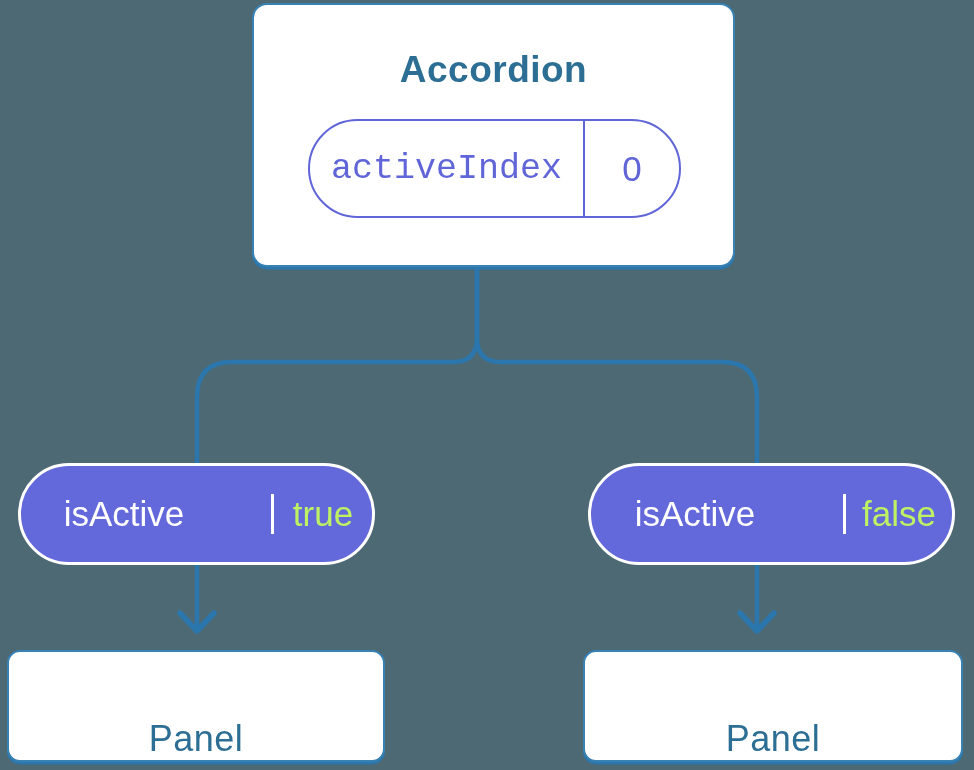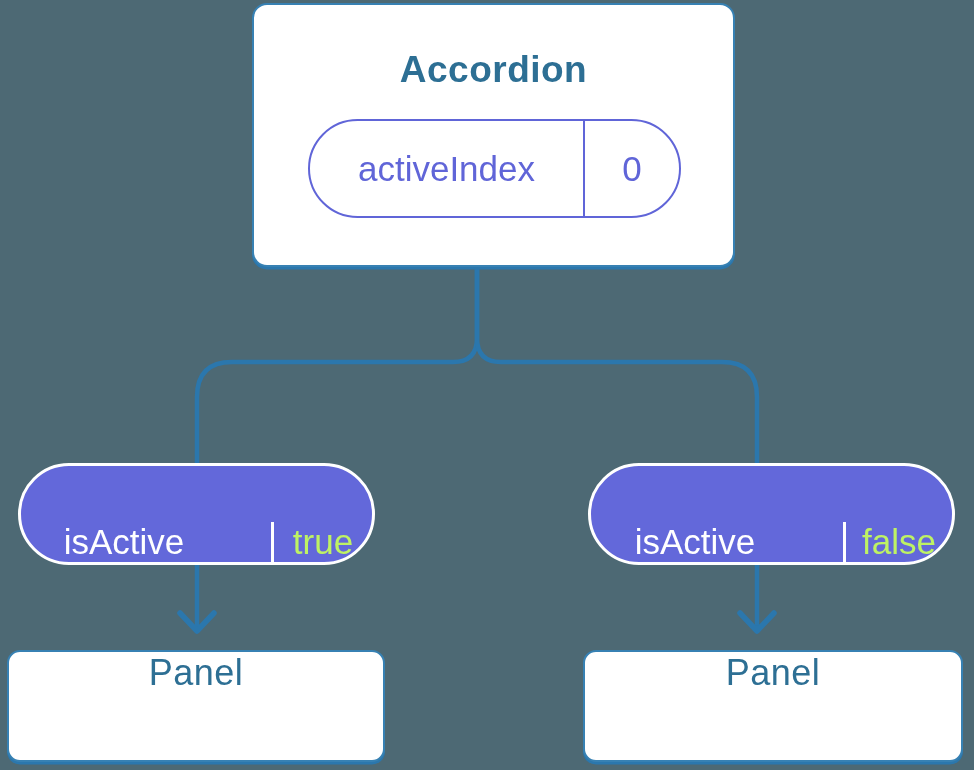"activeIndex" .prop-pill .name { font-family: none -> Liberation Mono, monospace }
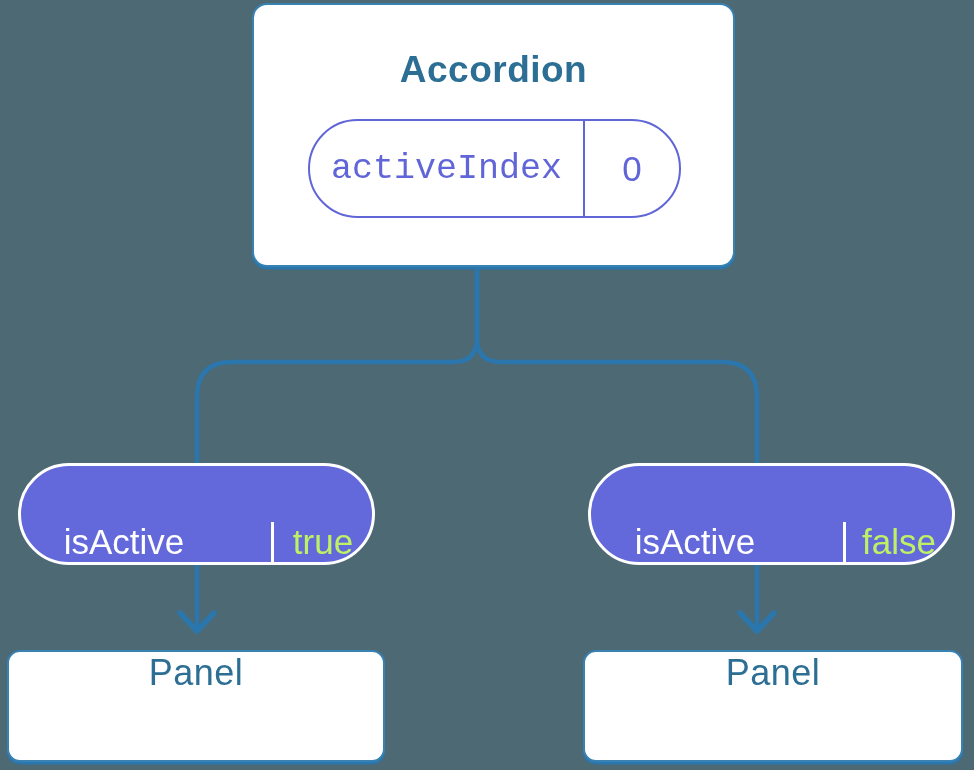"isActive" .state-pill { align-items: flex-end -> center }
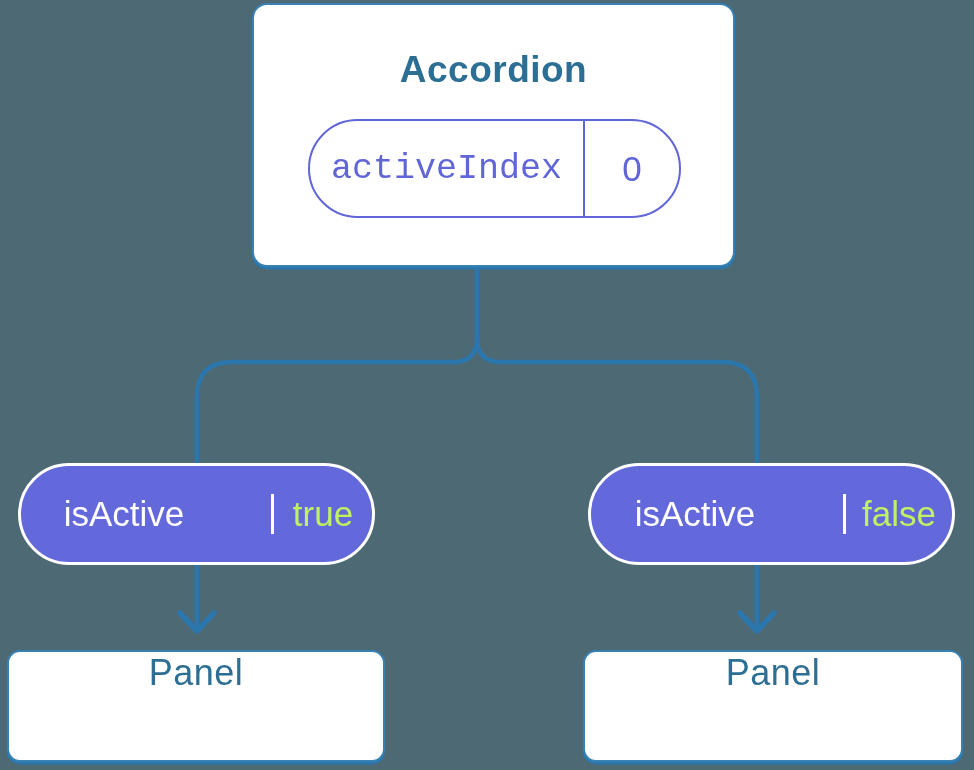"Panel" .panel-card { align-items: flex-start -> flex-end }
